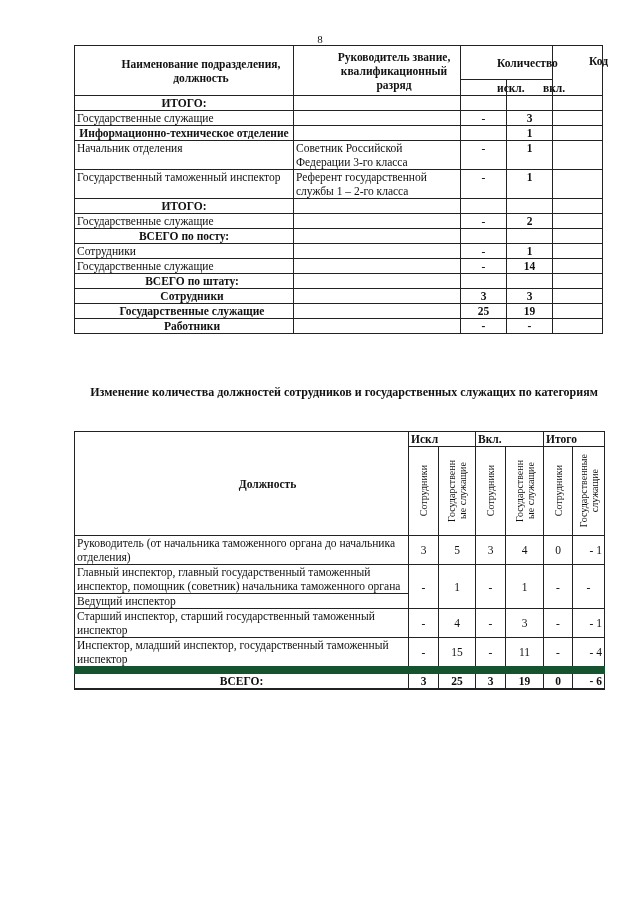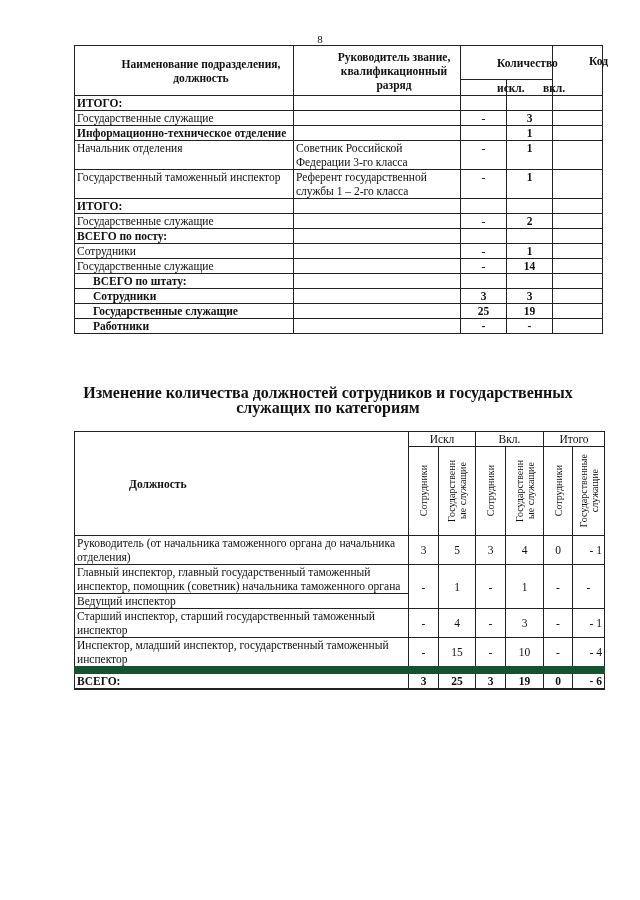"ИТОГО:" .b { text-align: none -> center }
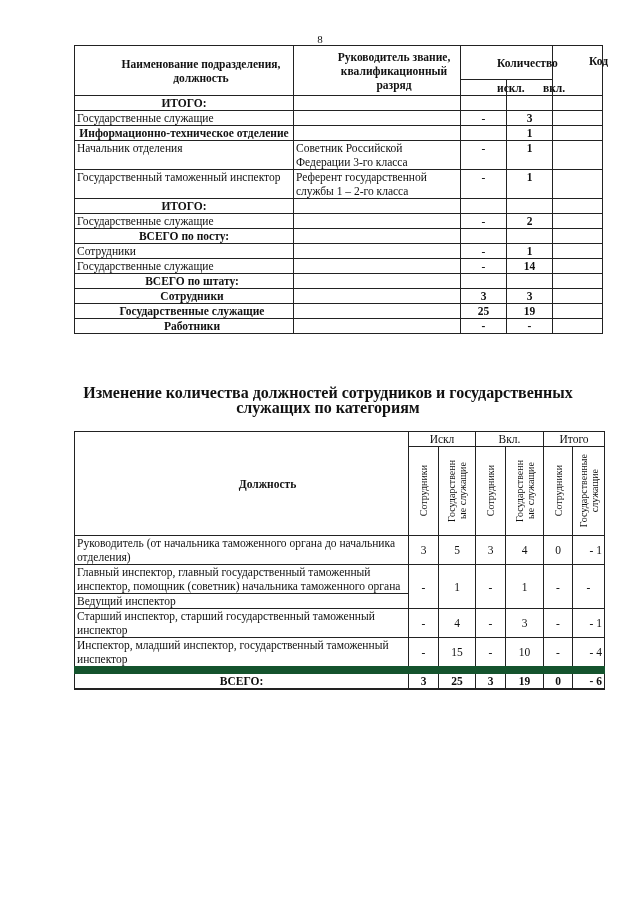"Изменение количества должностей" .title2 { font-size: 16px -> 12px; left: 64px -> 80px }
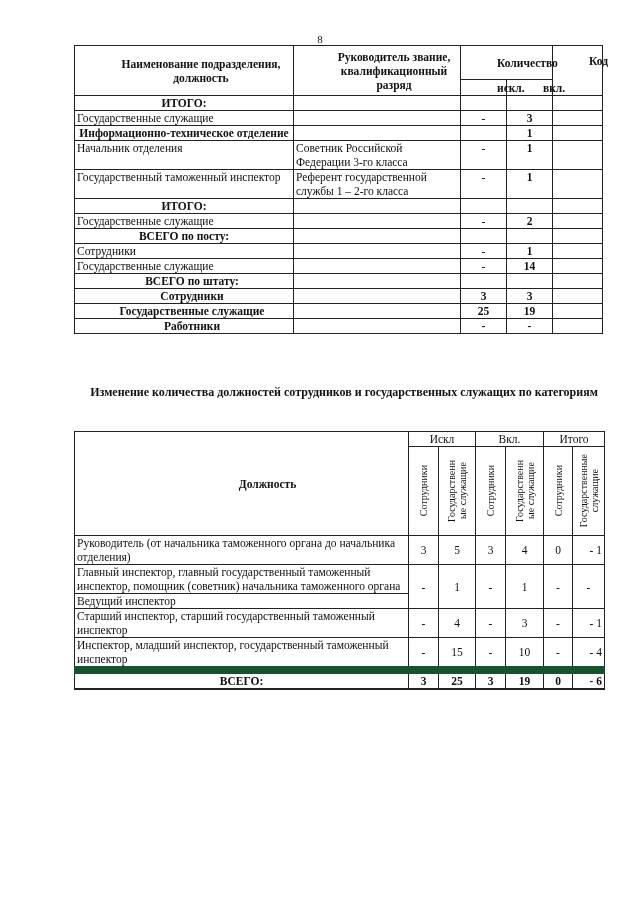"Искл" .grp { font-weight: normal -> bold; text-align: center -> none }
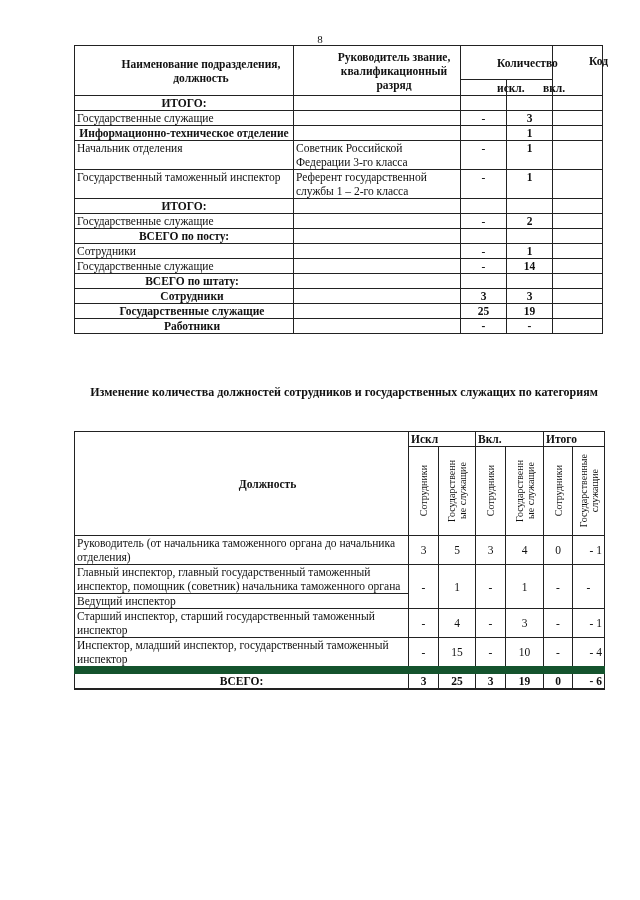"10" td.v { text: 10 -> 11 }
